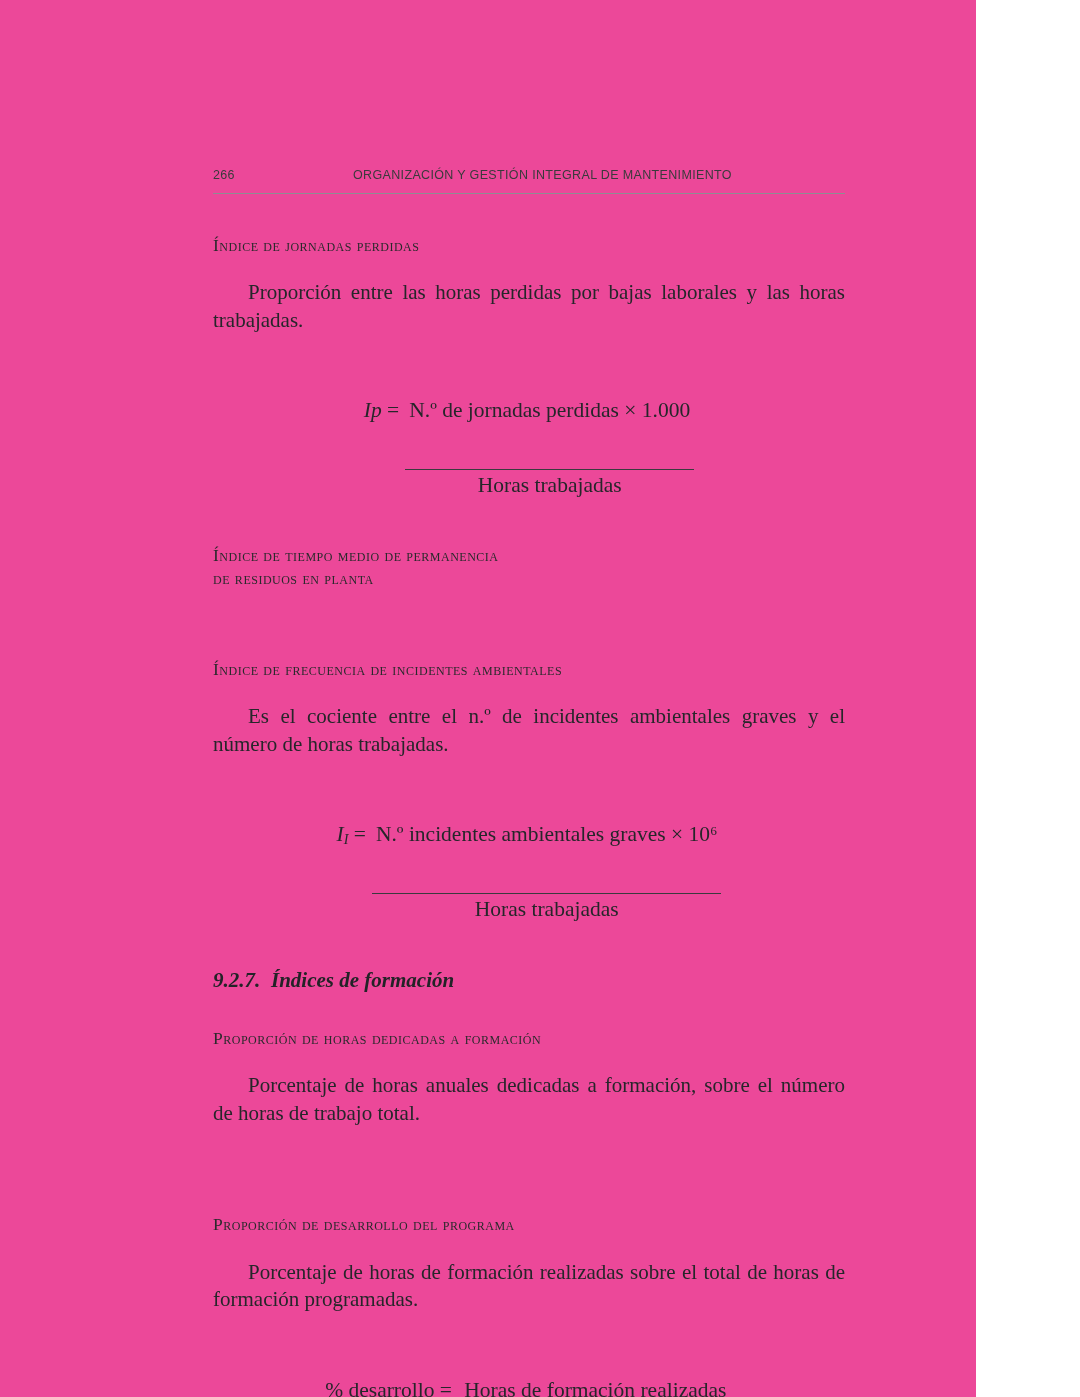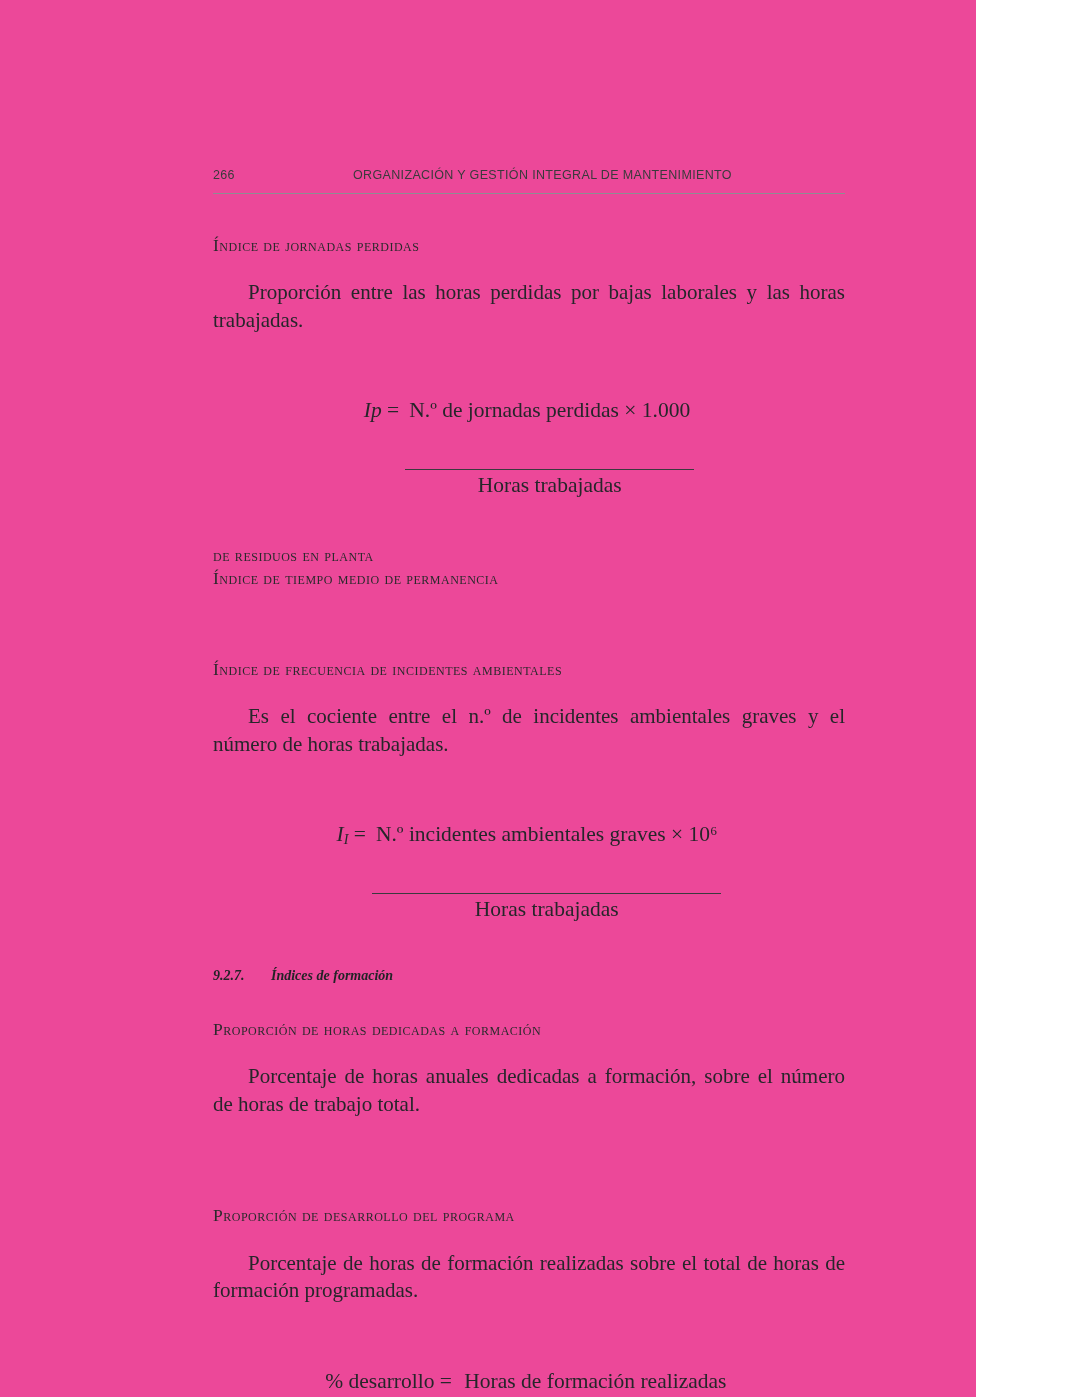"de residuos en planta" div.sc-head { order: before "Índice de tiempo medio de" -> after "Índice de tiempo medio de" }
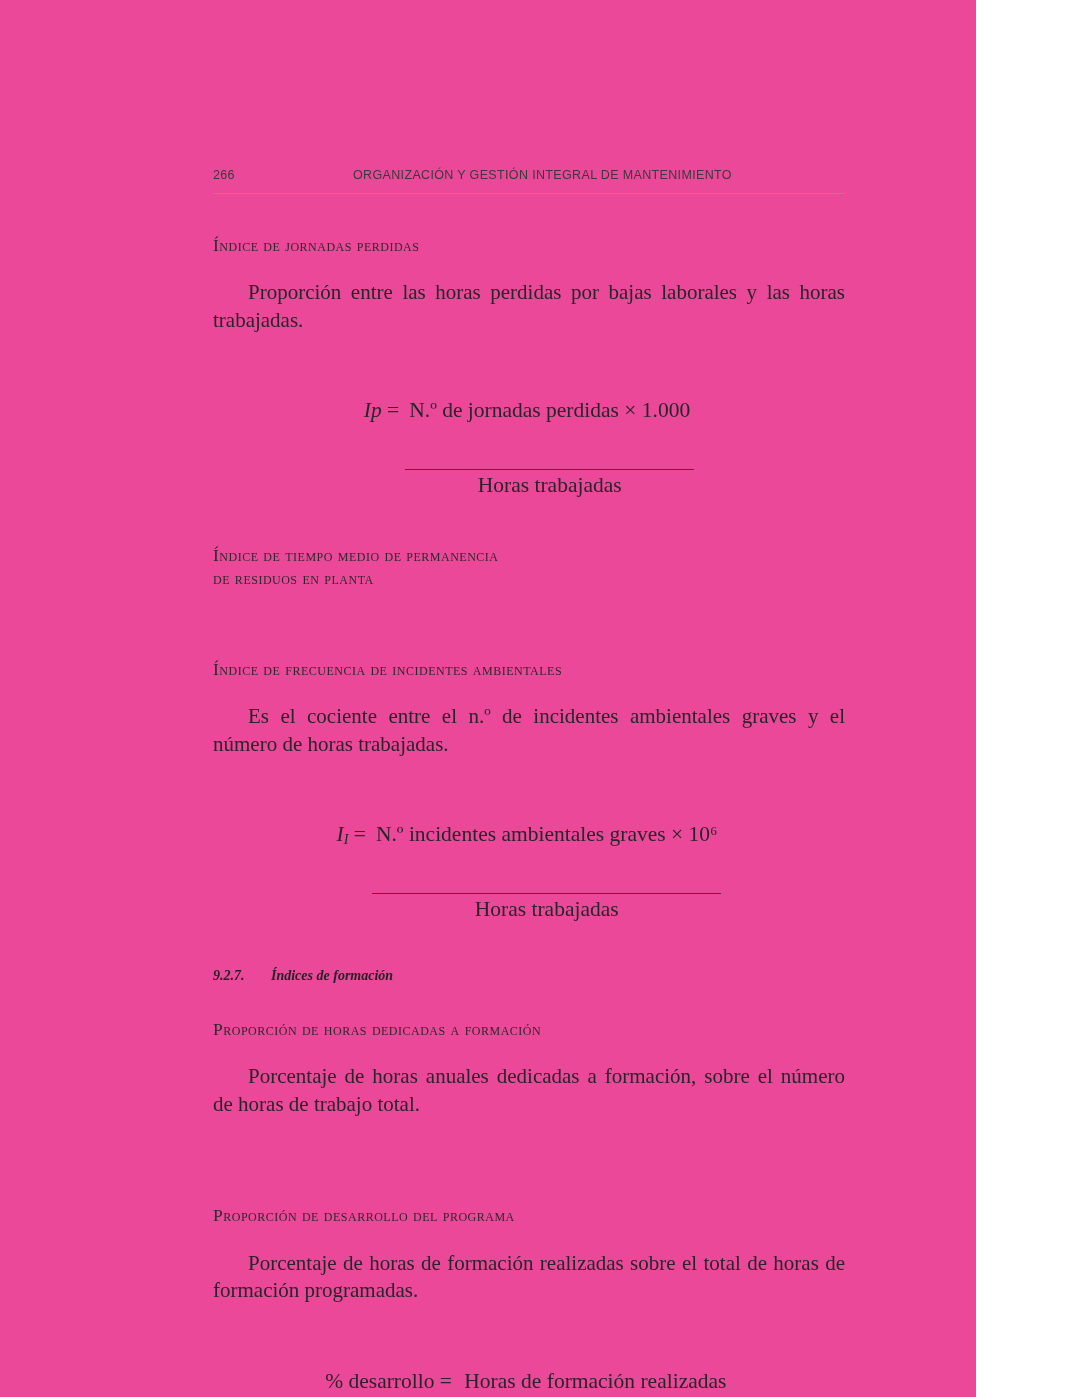"9.2.7." .section-title { font-size: 14px -> 21px }
